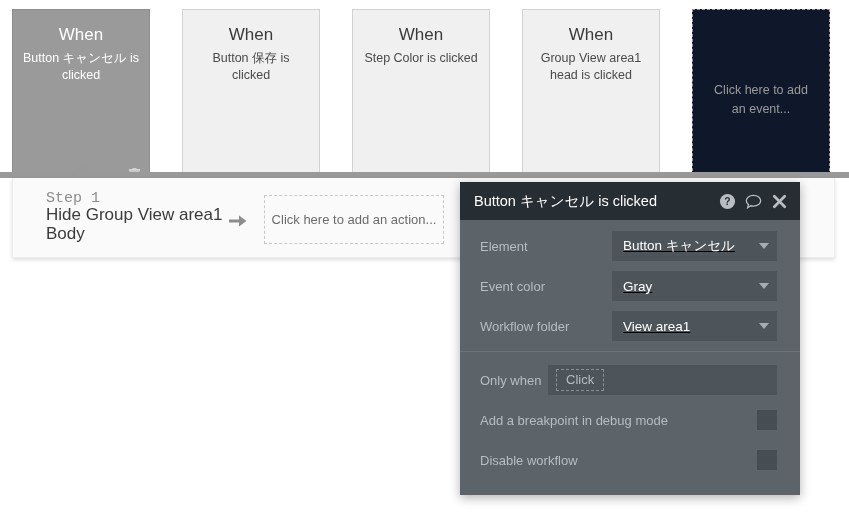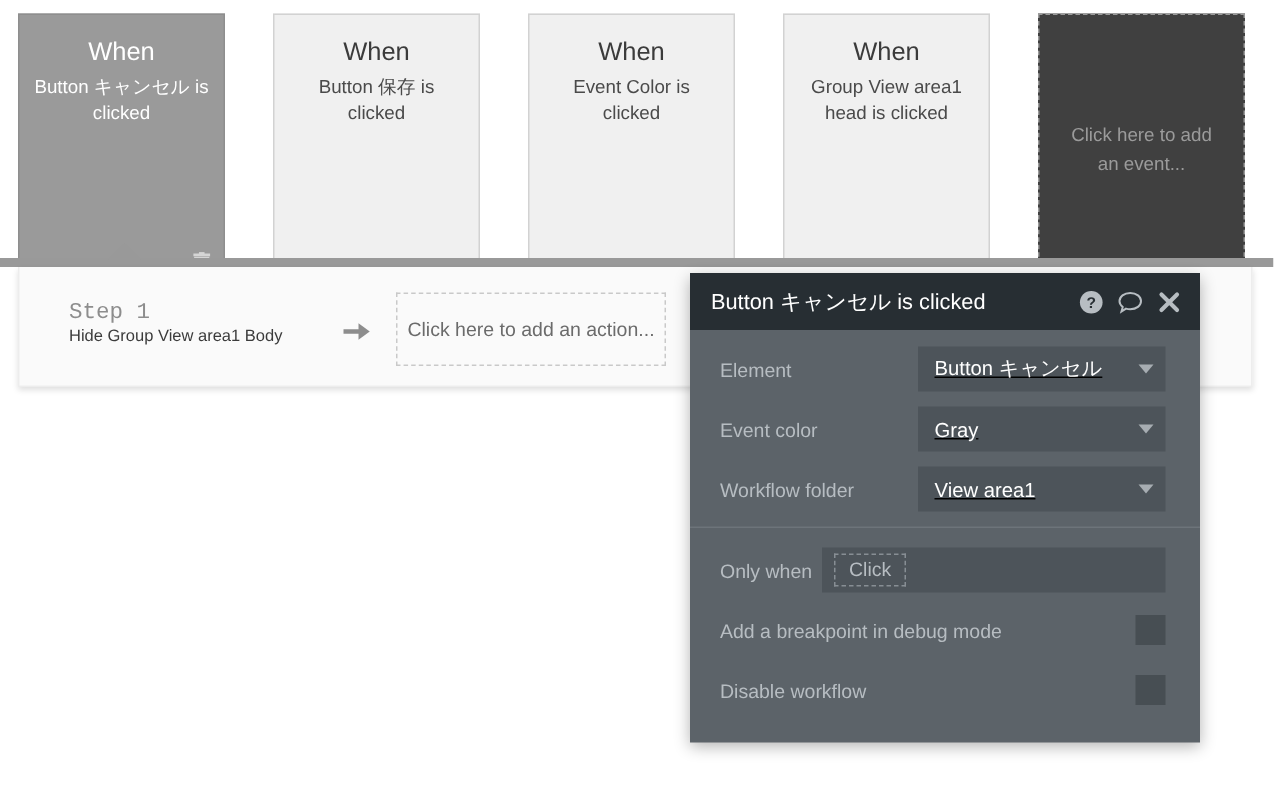"Event Color is clicked" div.card-desc { text: Event -> Step }
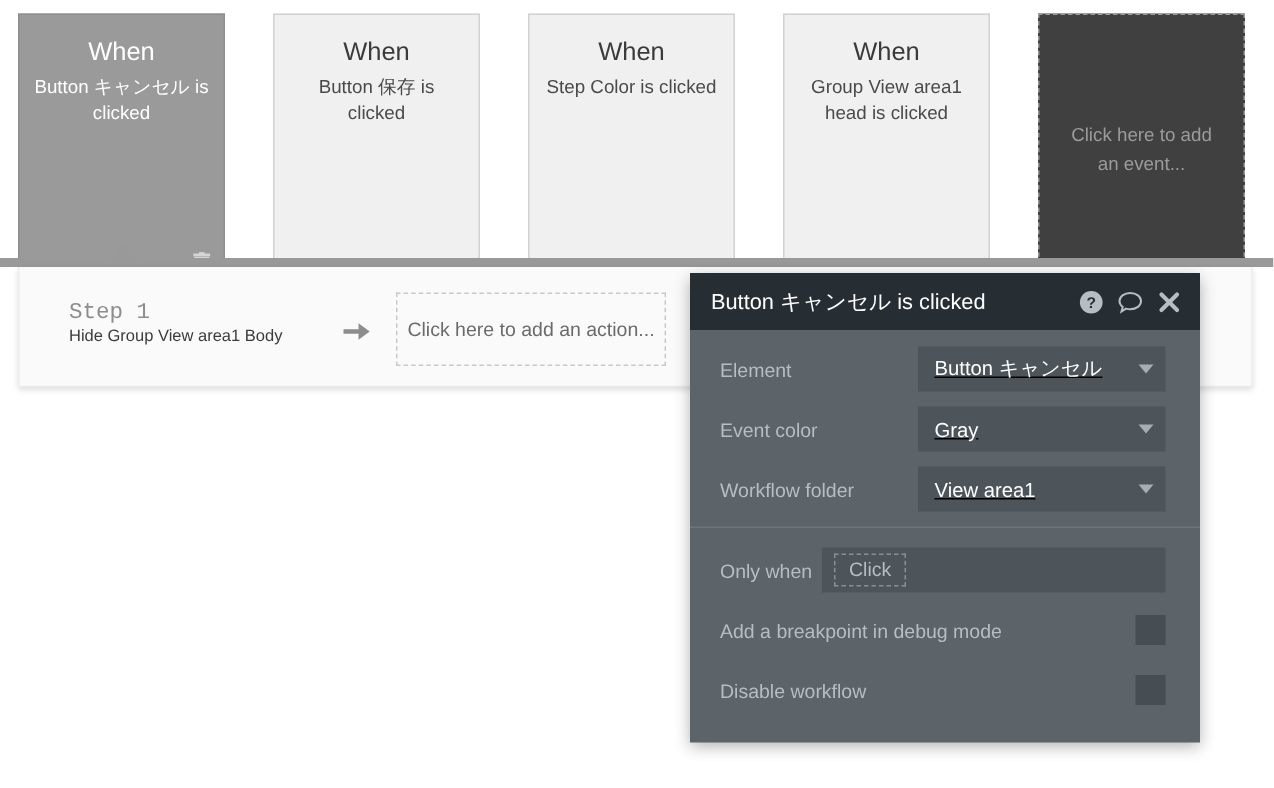"Click here to add an event..." .event-card.placeholder { background: #404040 -> #0f172a }
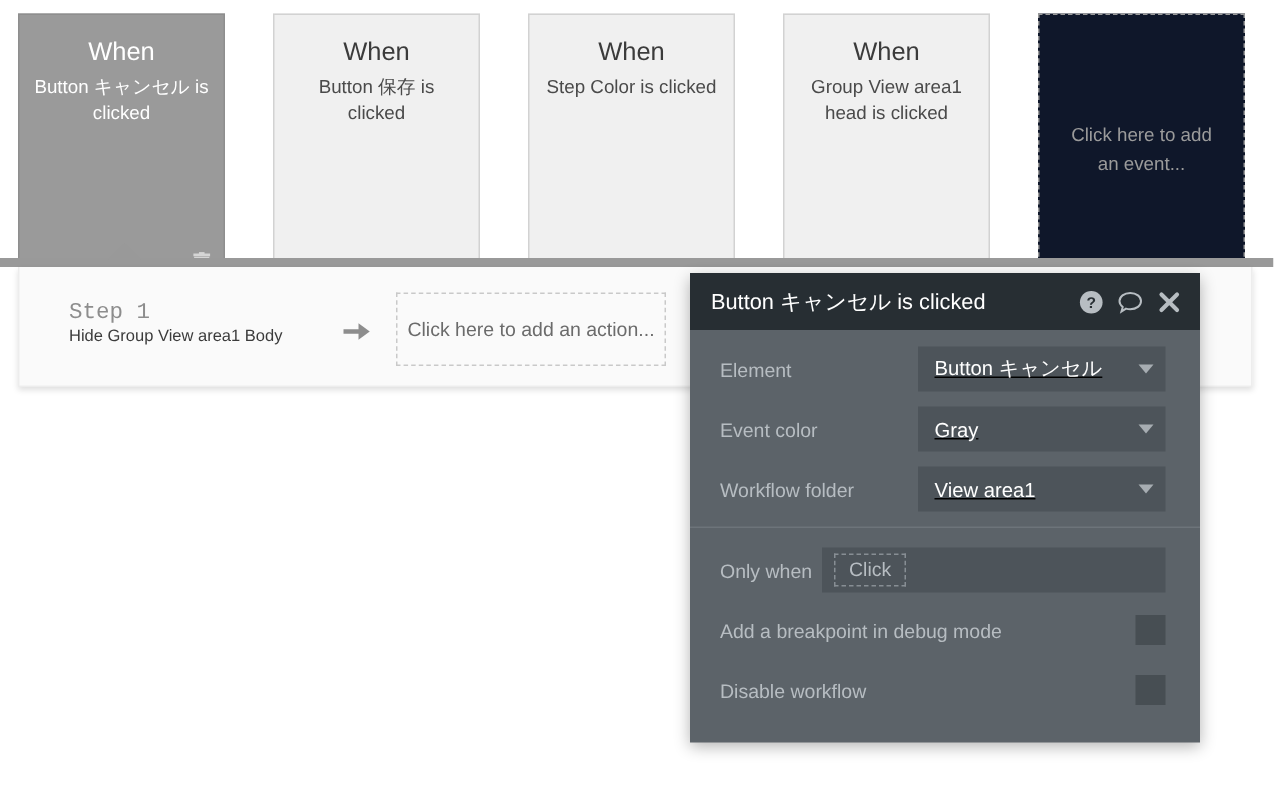"Hide Group View area1 Body" .step-text { font-size: 11px -> 17px }
